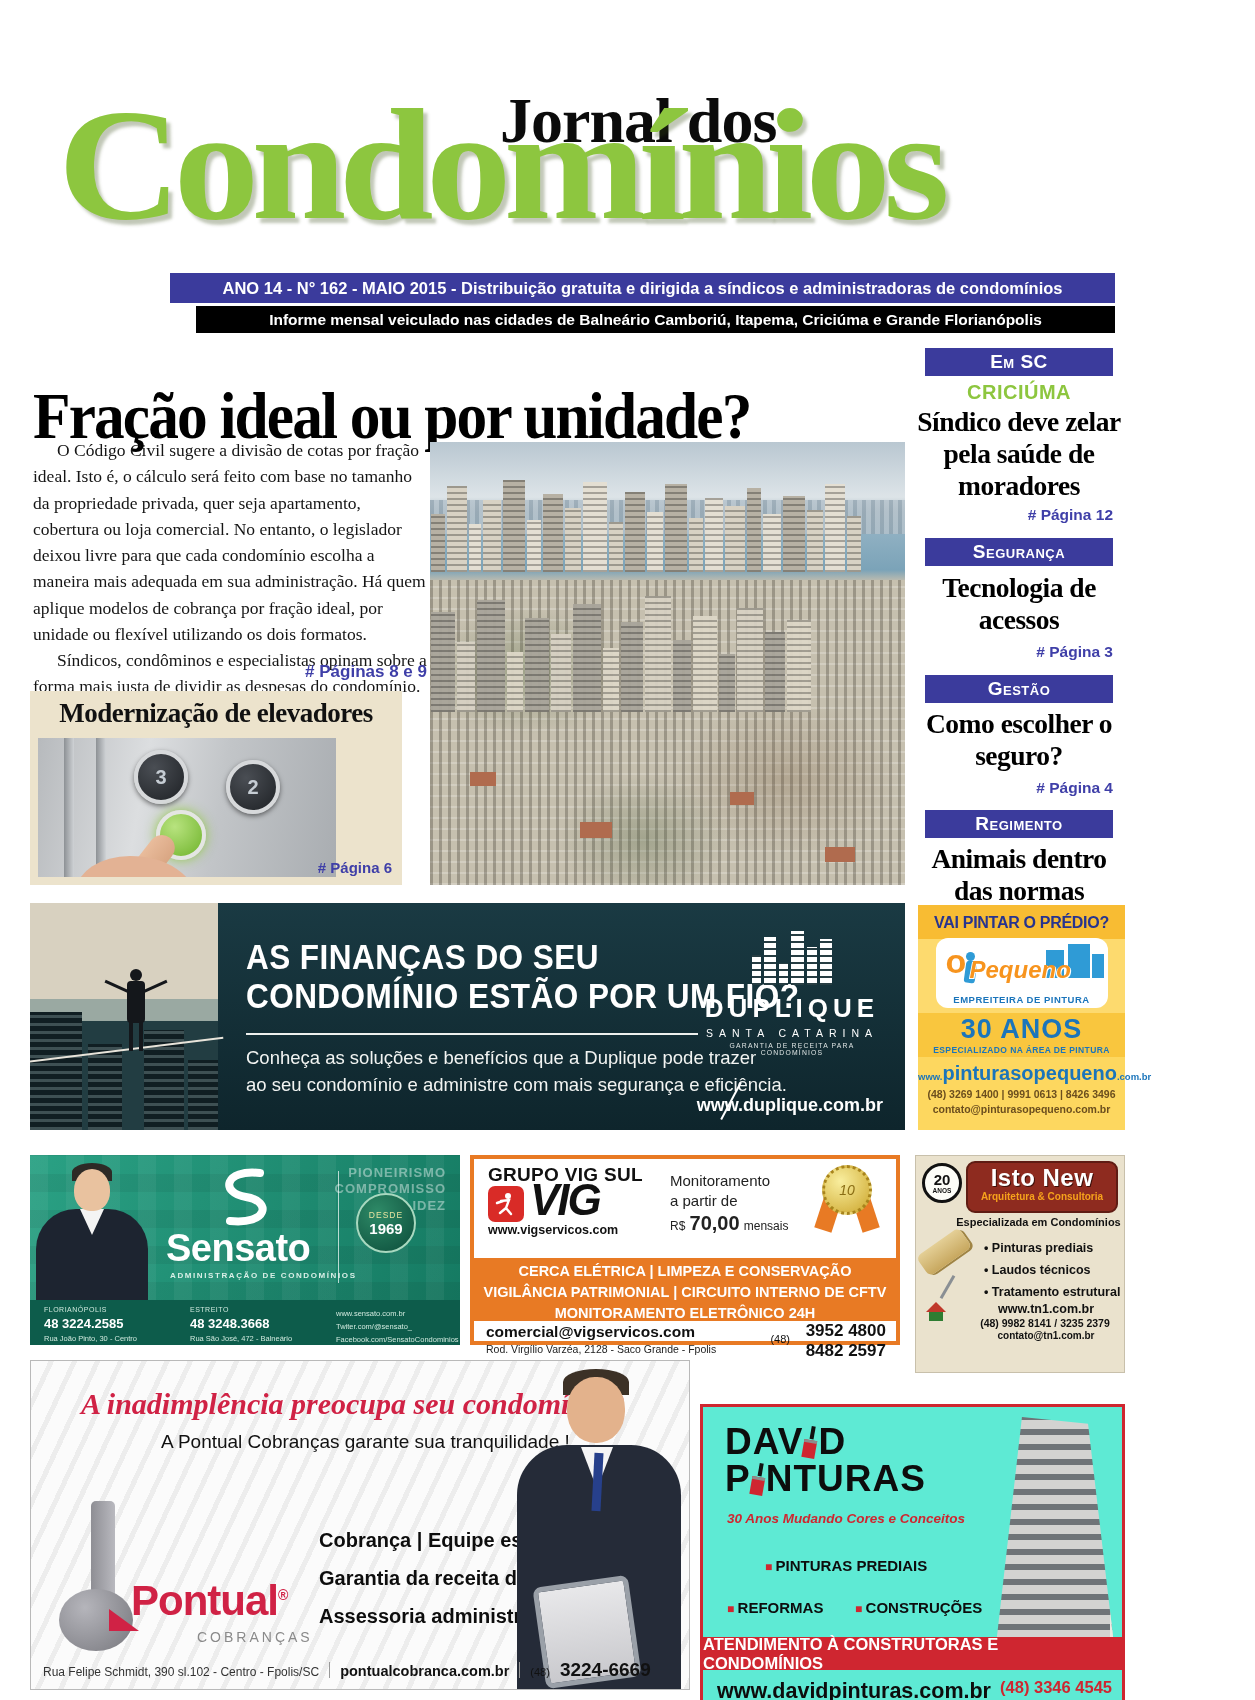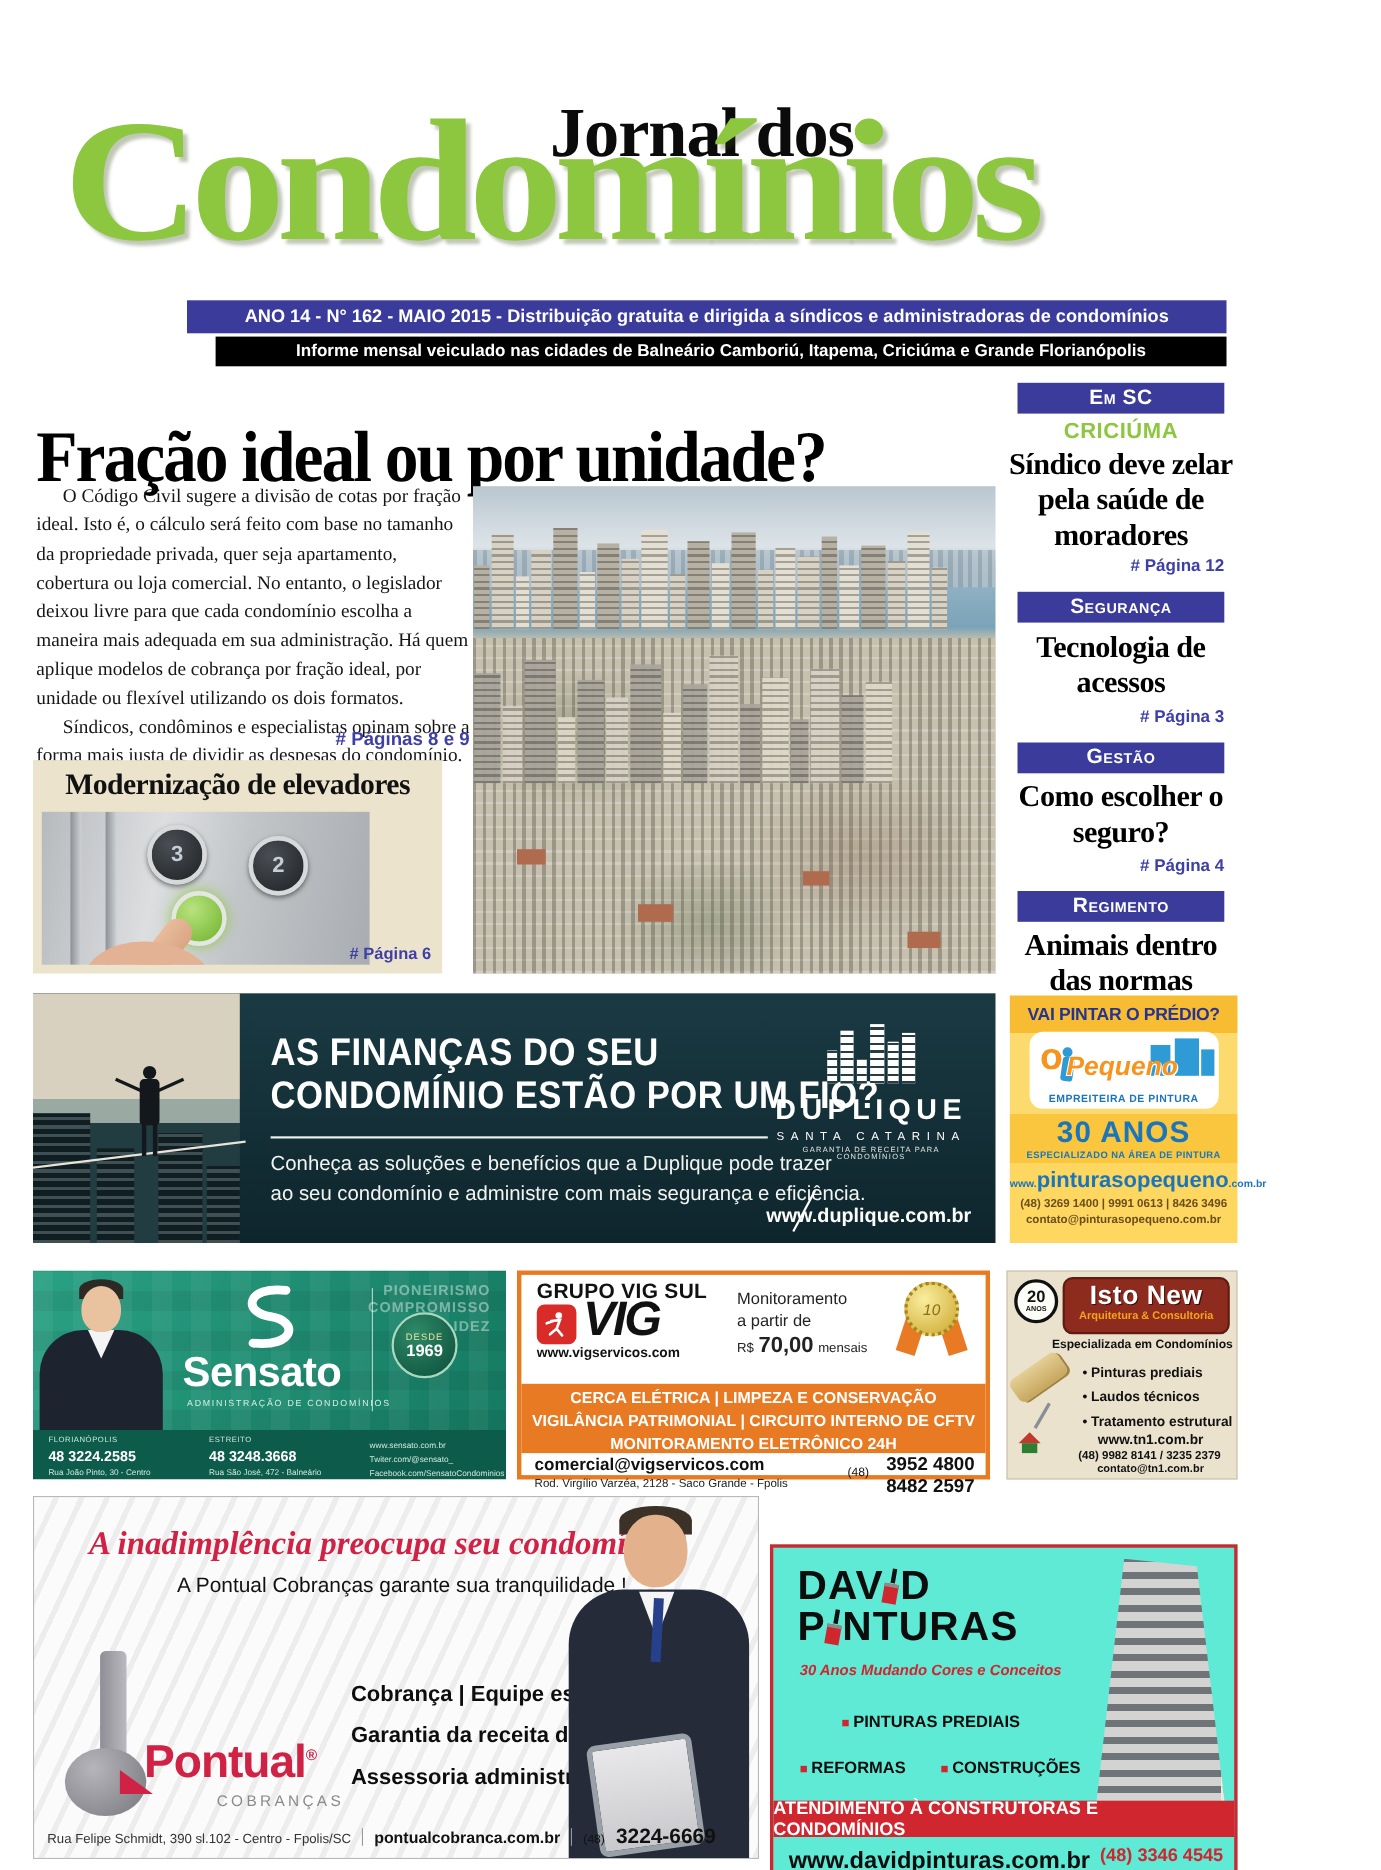"20" .tn { height: 190px -> 218px }
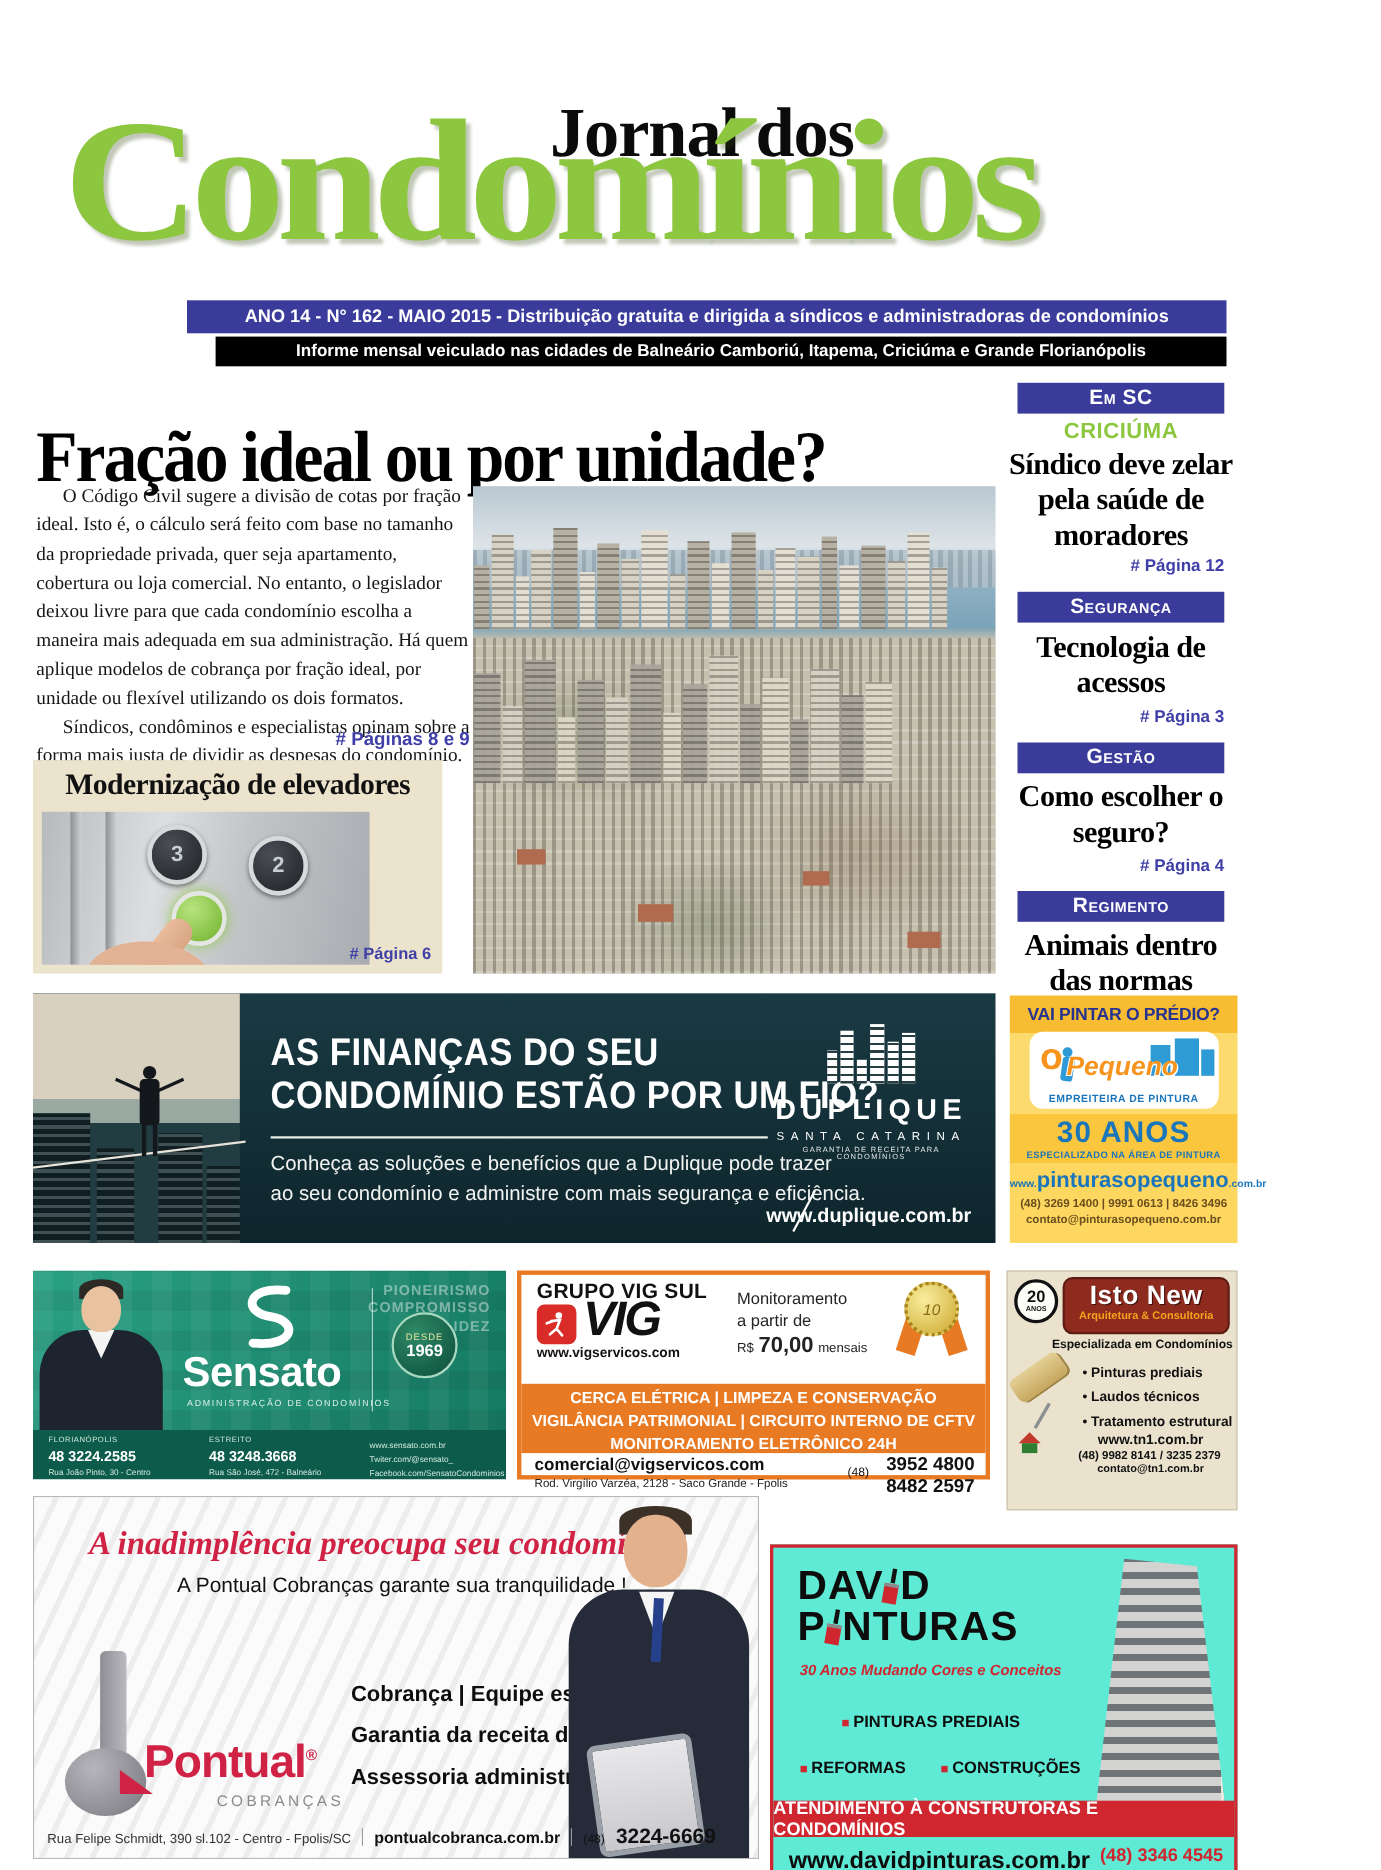"ADMINISTRAÇÃO DE CONDOMÍNIOS" .sen-namesub { font-weight: none -> bold }
